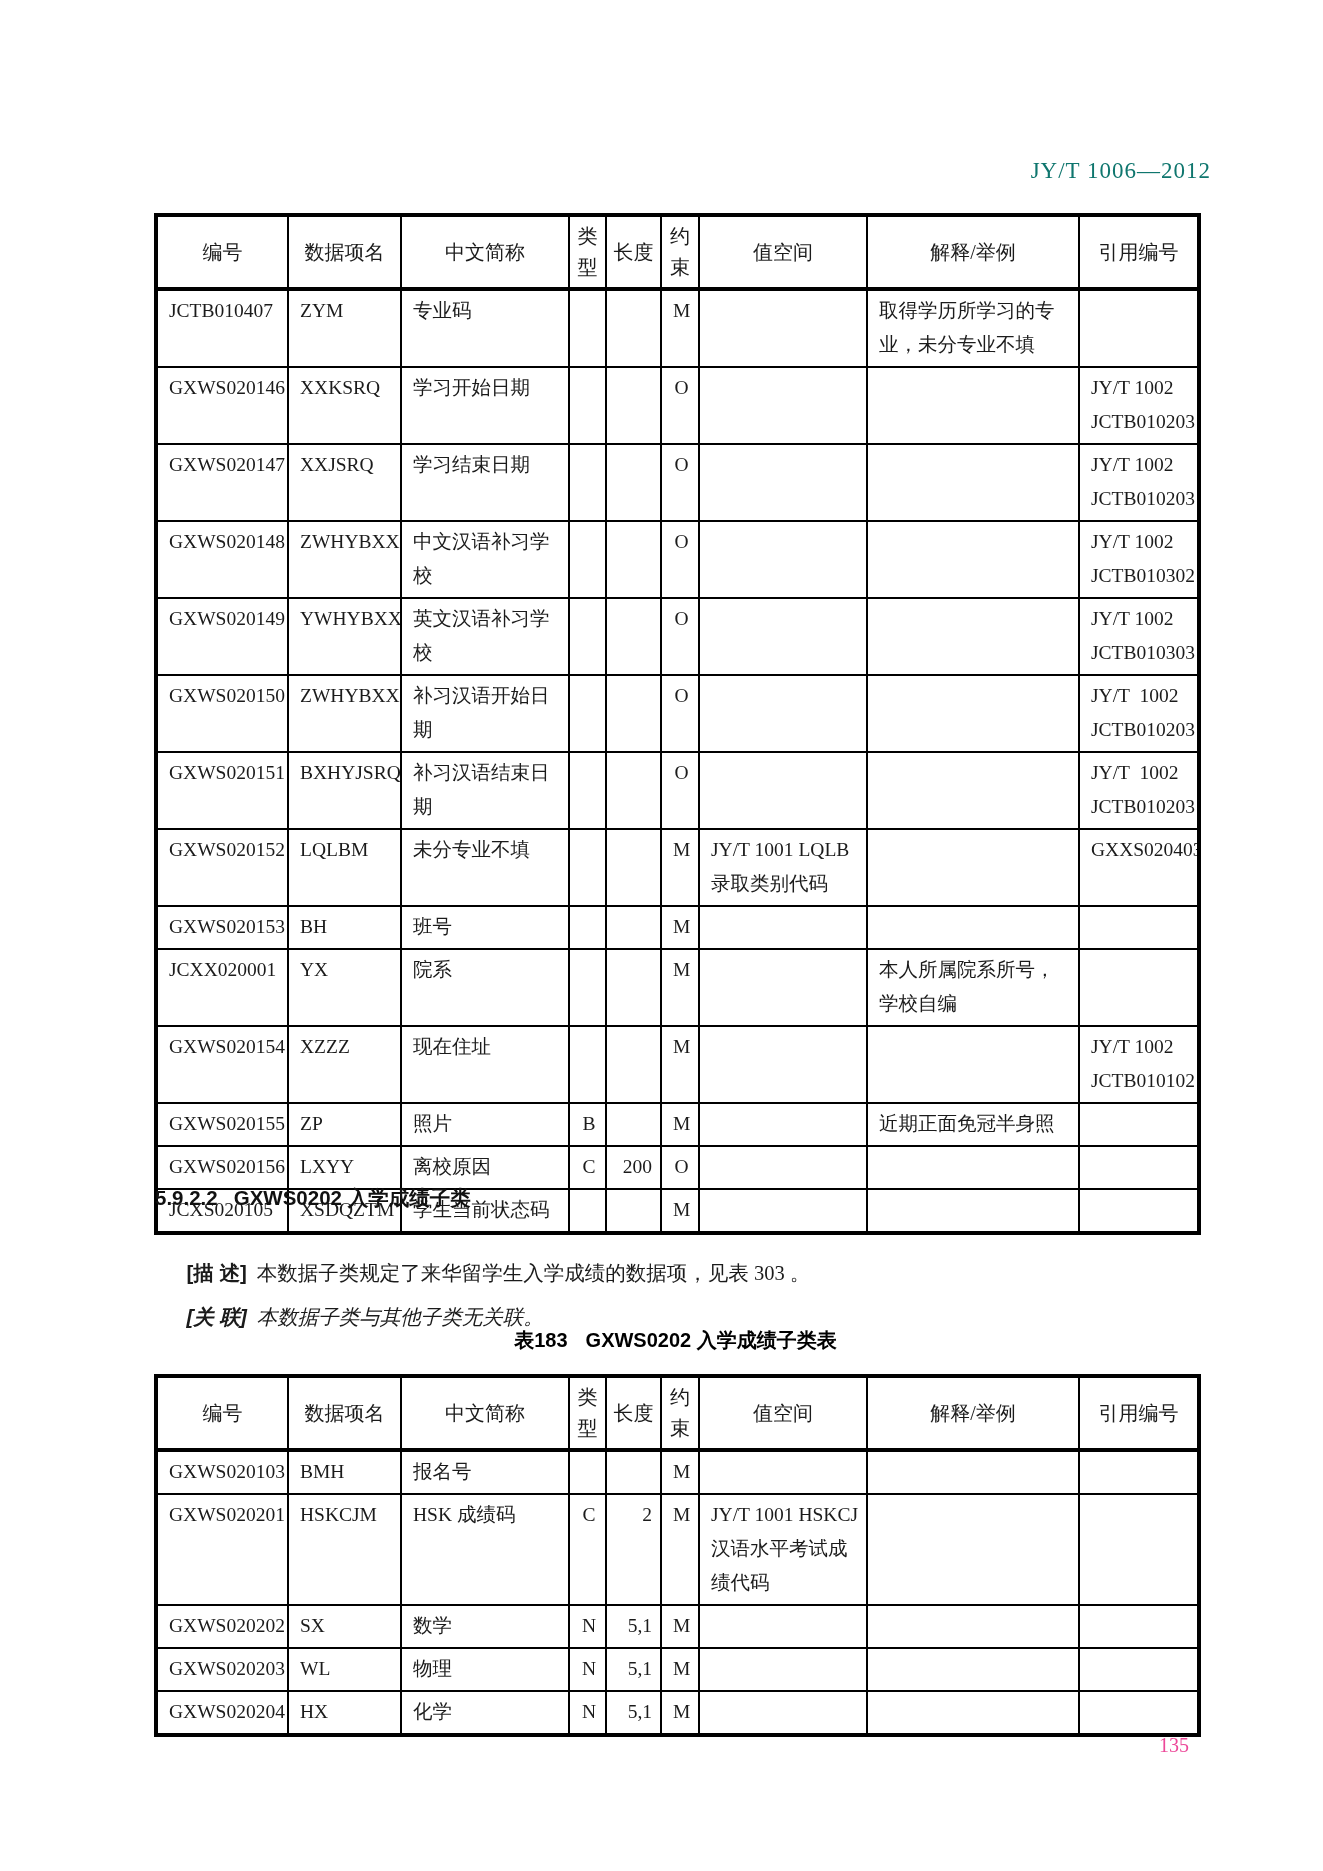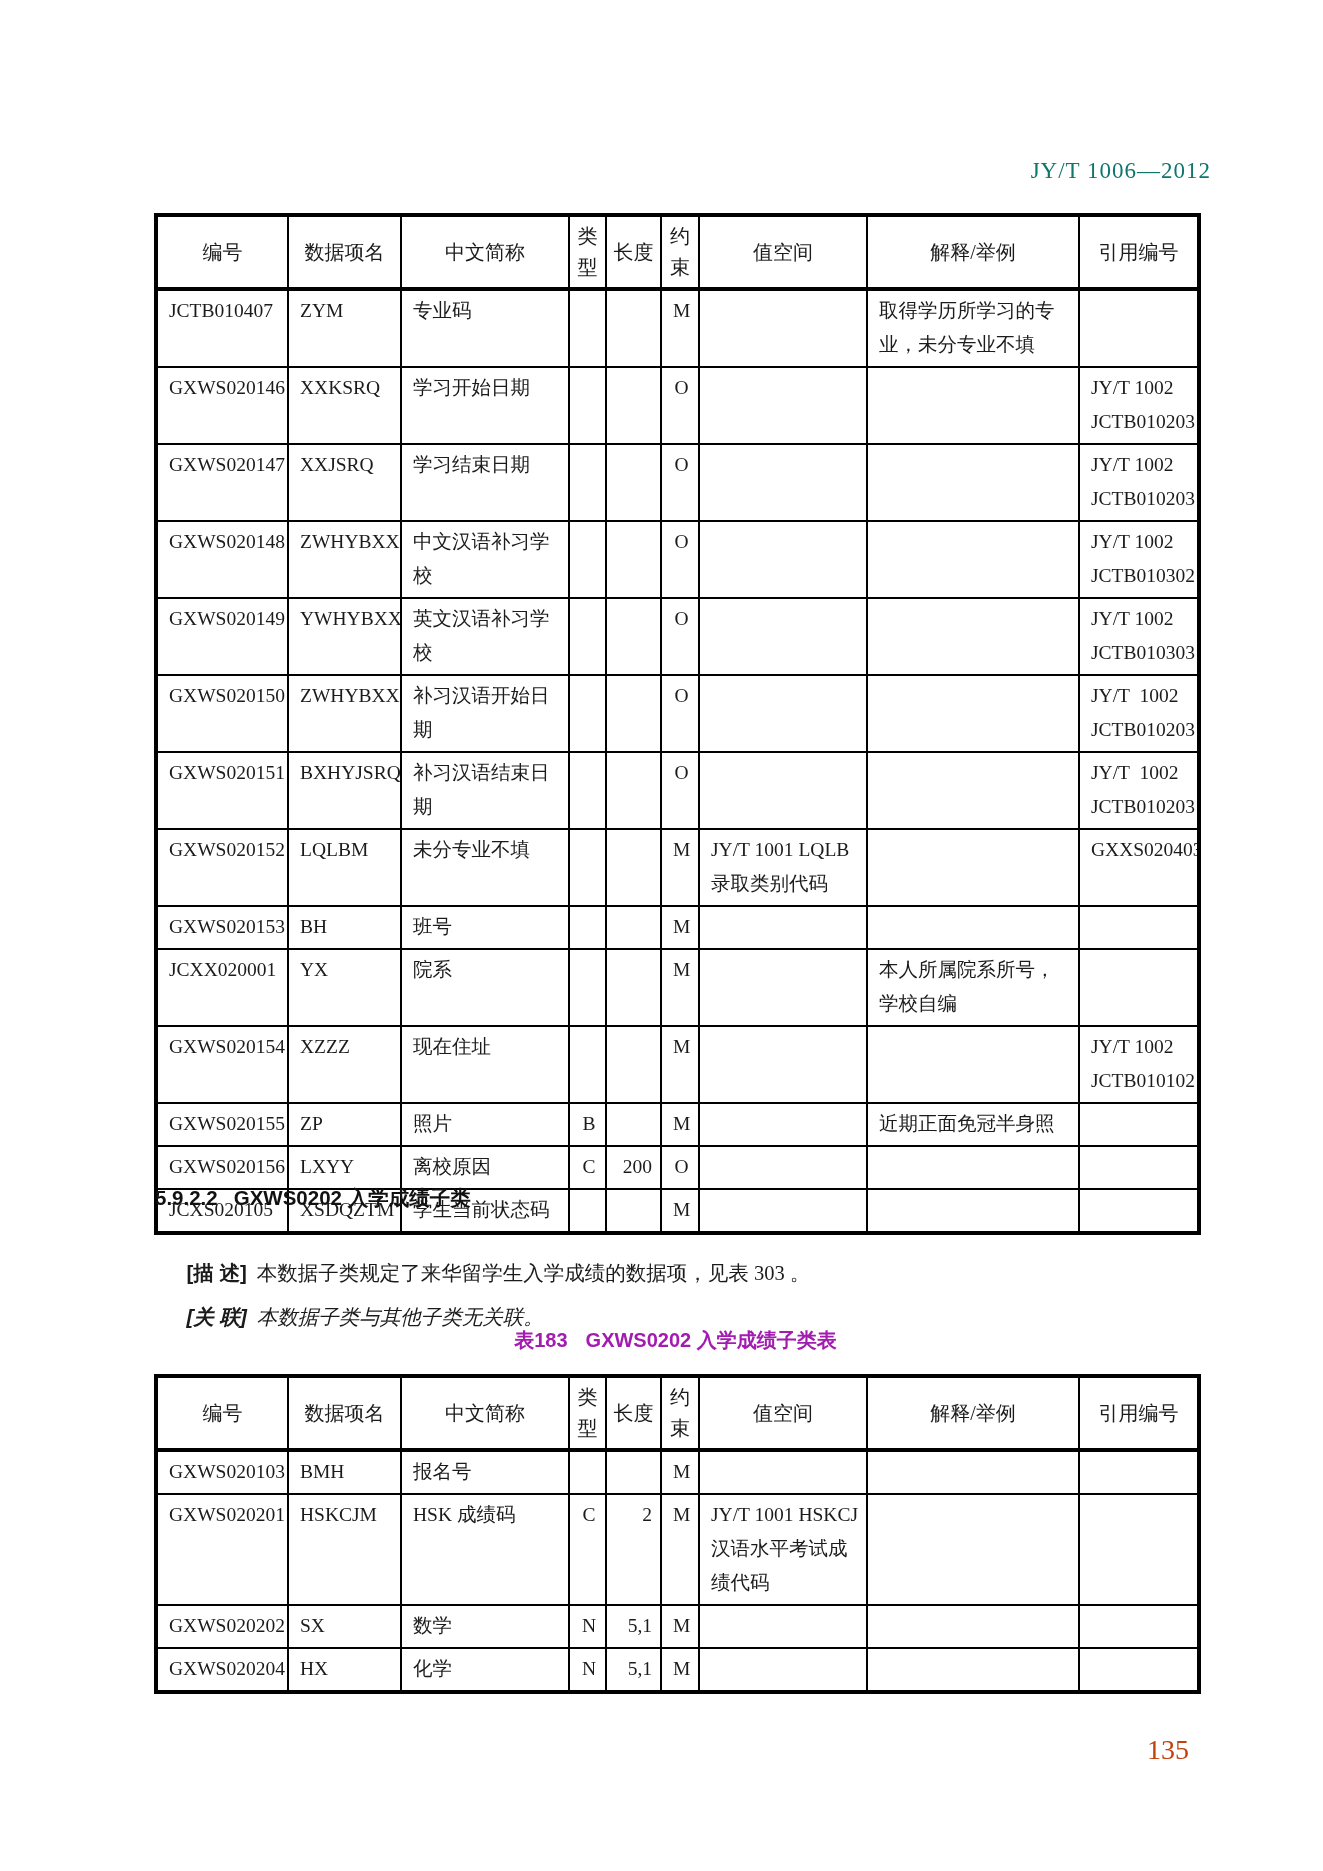"表183 GXWS0202 入学成绩子类表" .table-caption { color: #a21caf -> #000000 }
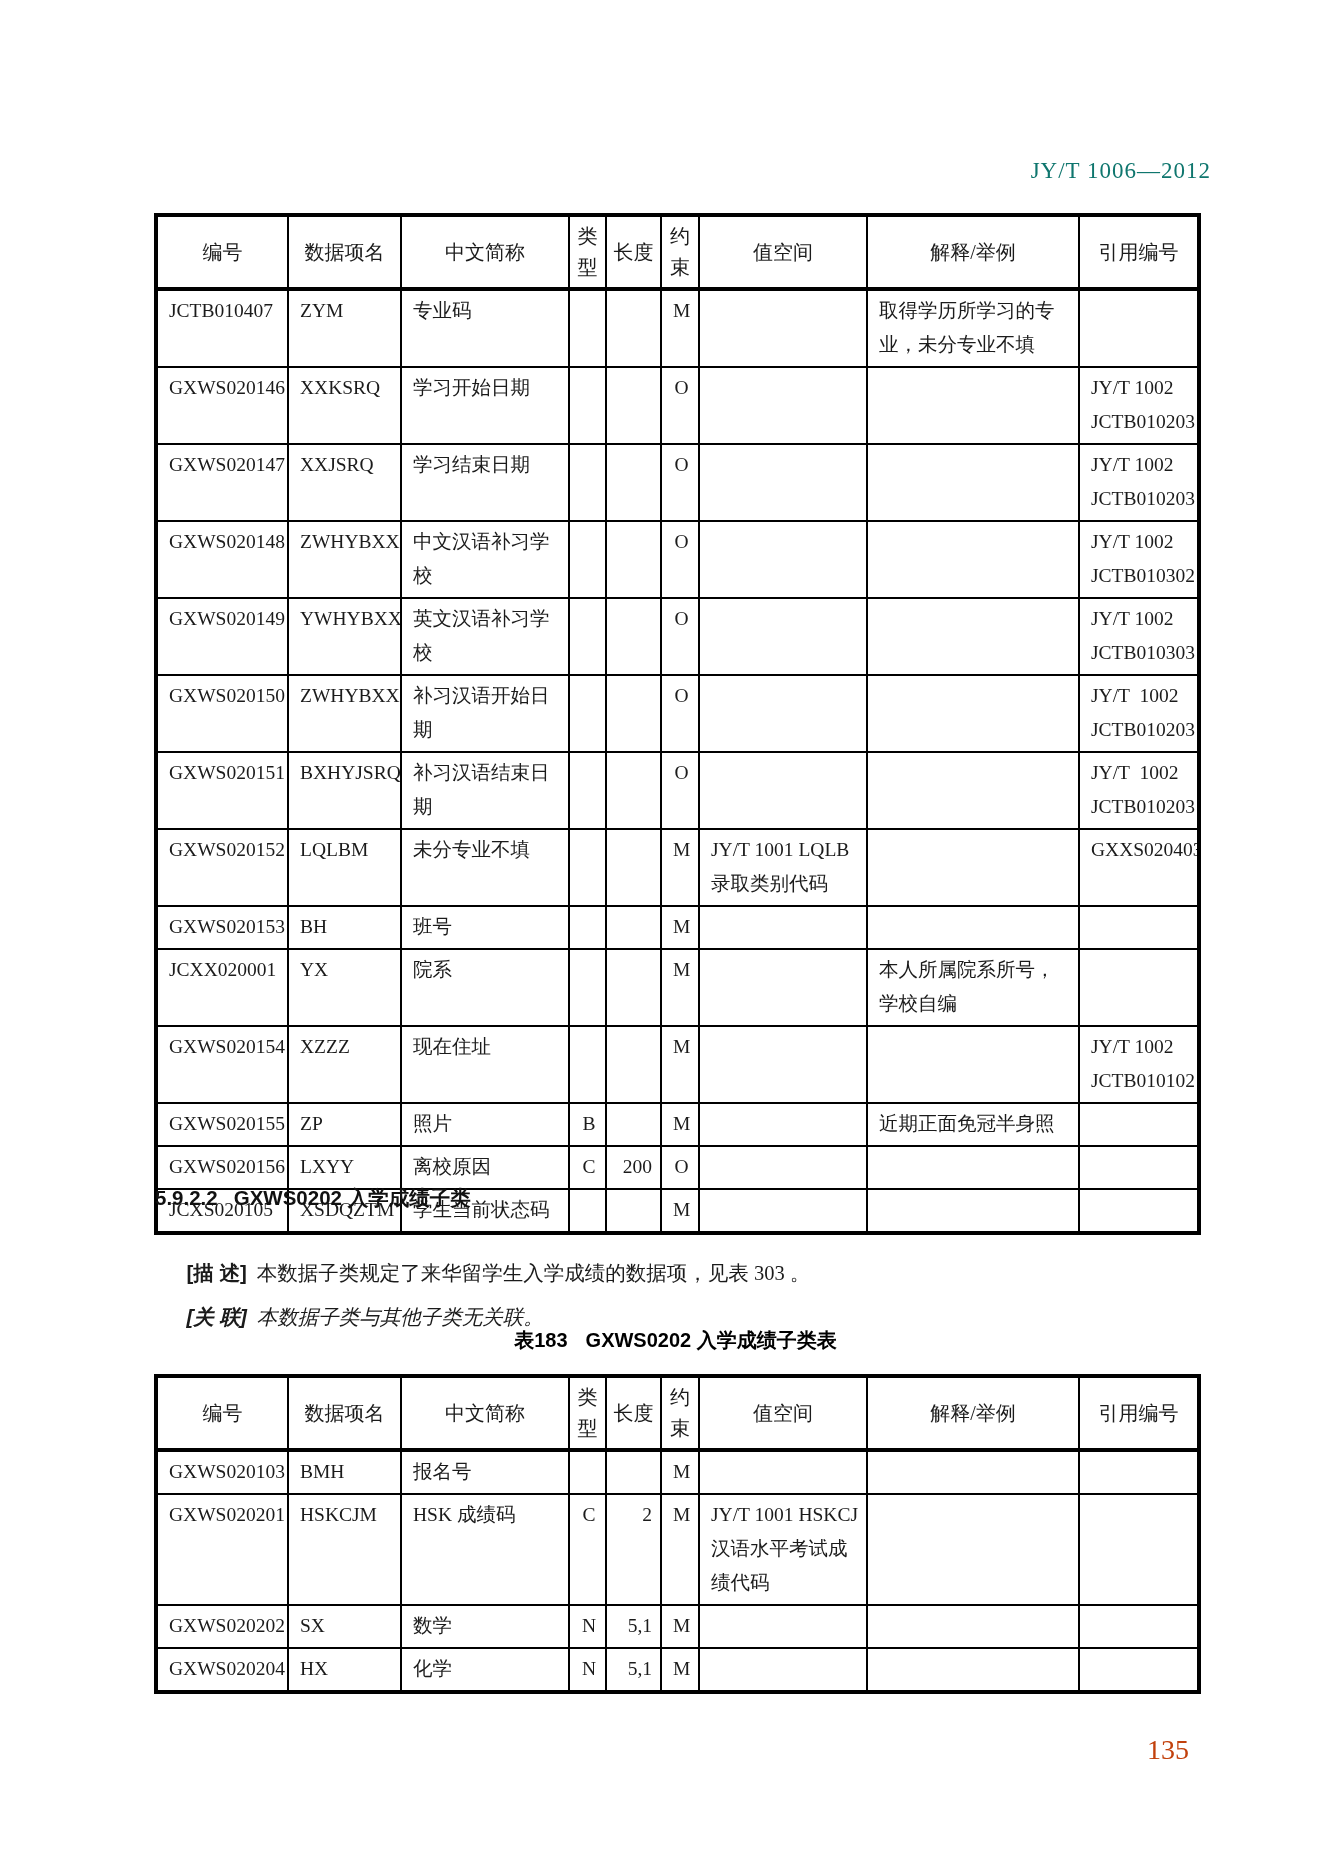"GXWS020203" tr { html: none -> <tr> <td>GXWS020203</td> <td>WL</td> <td>物理</td> <td>N</td> <td>5,1</td> <td>M</td> <td></td> <td></td> <td></td> </tr> }
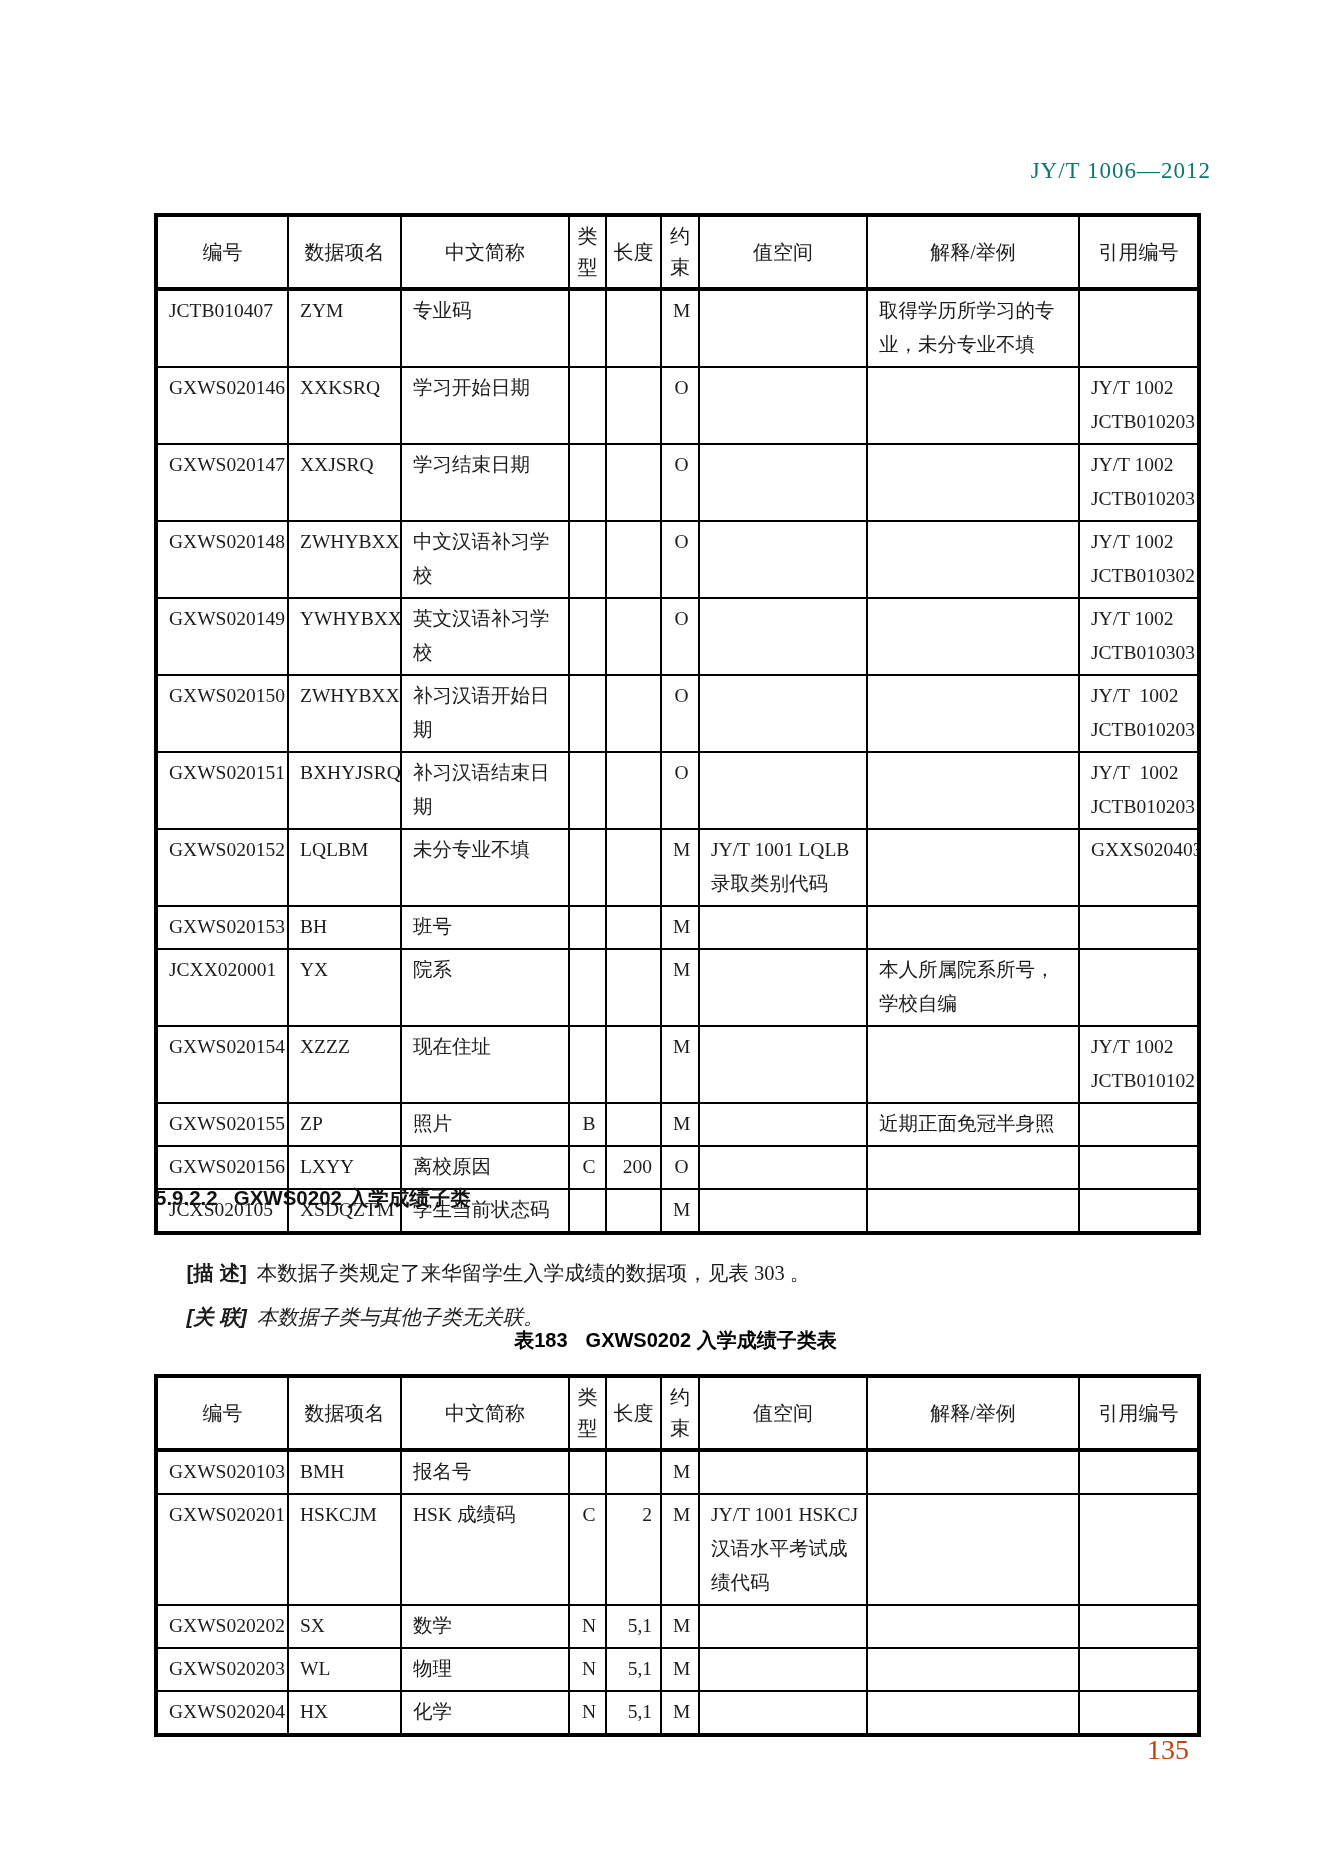"135" .page-number { color: #c2410c -> #ec4899; font-size: 28px -> 20px }
